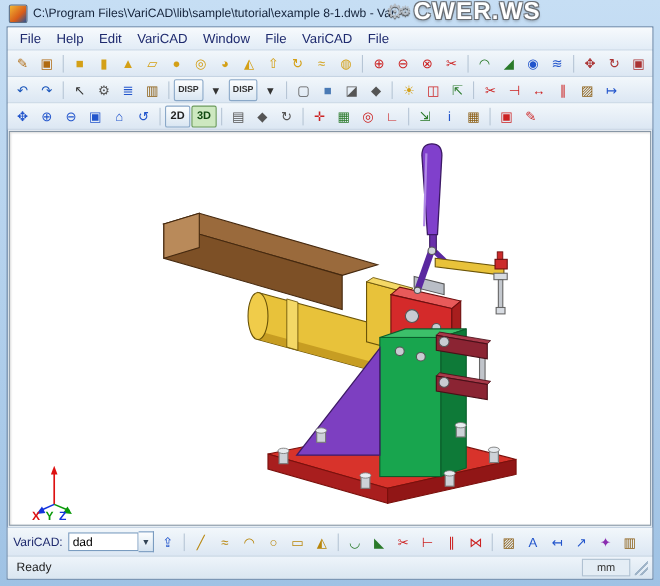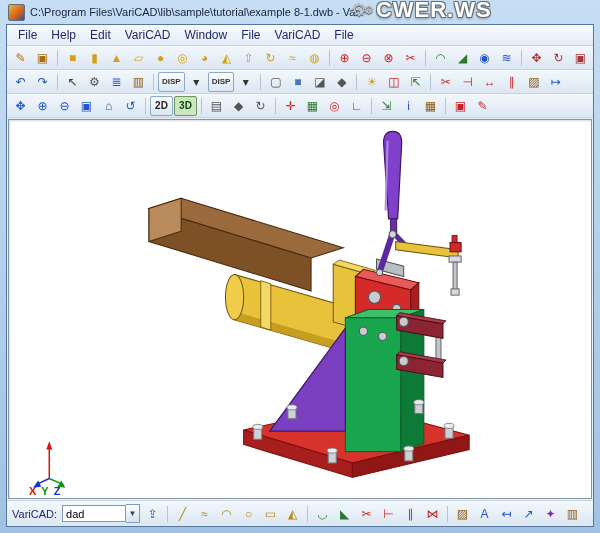"Ready" div.statusbar { html: none -> <div> <span>Ready</span> <span>mm</span> <span></span> </div> }
